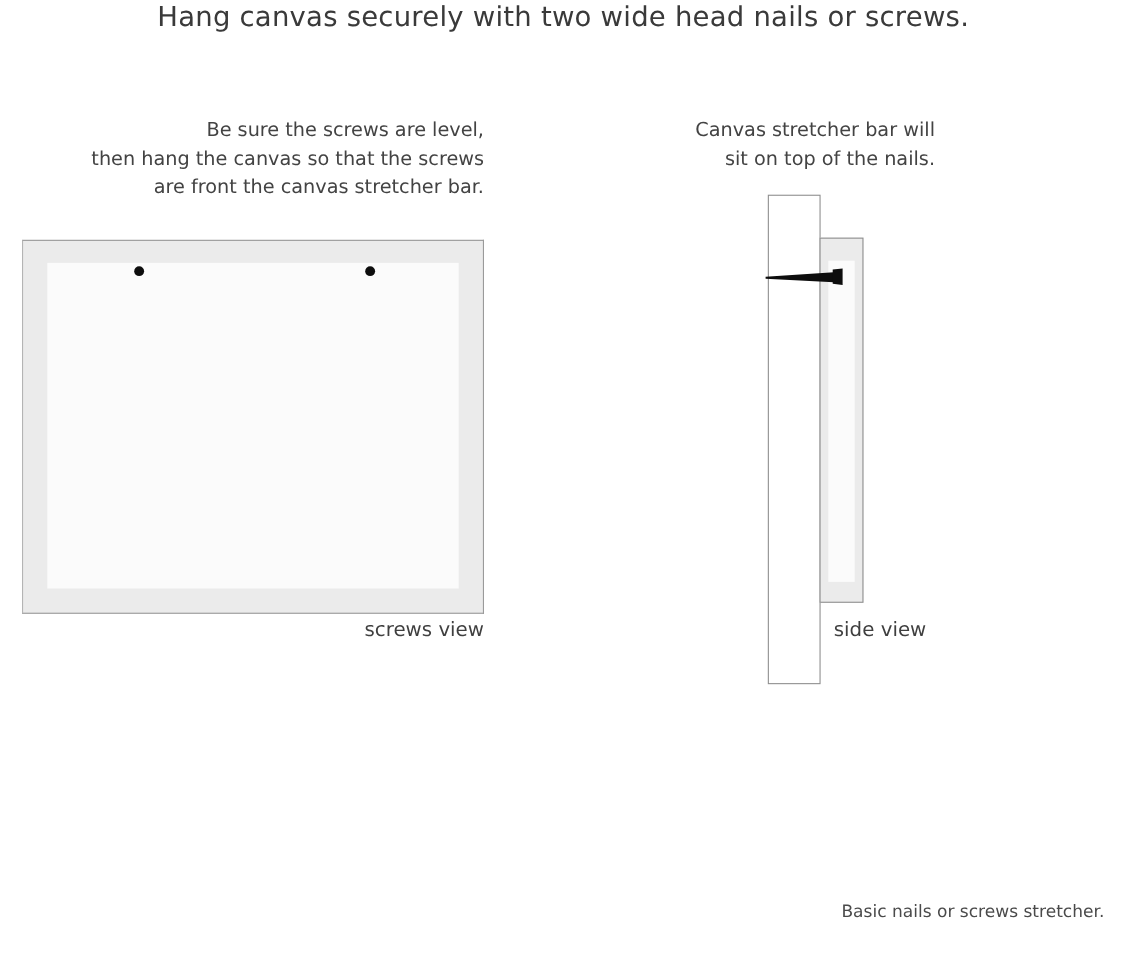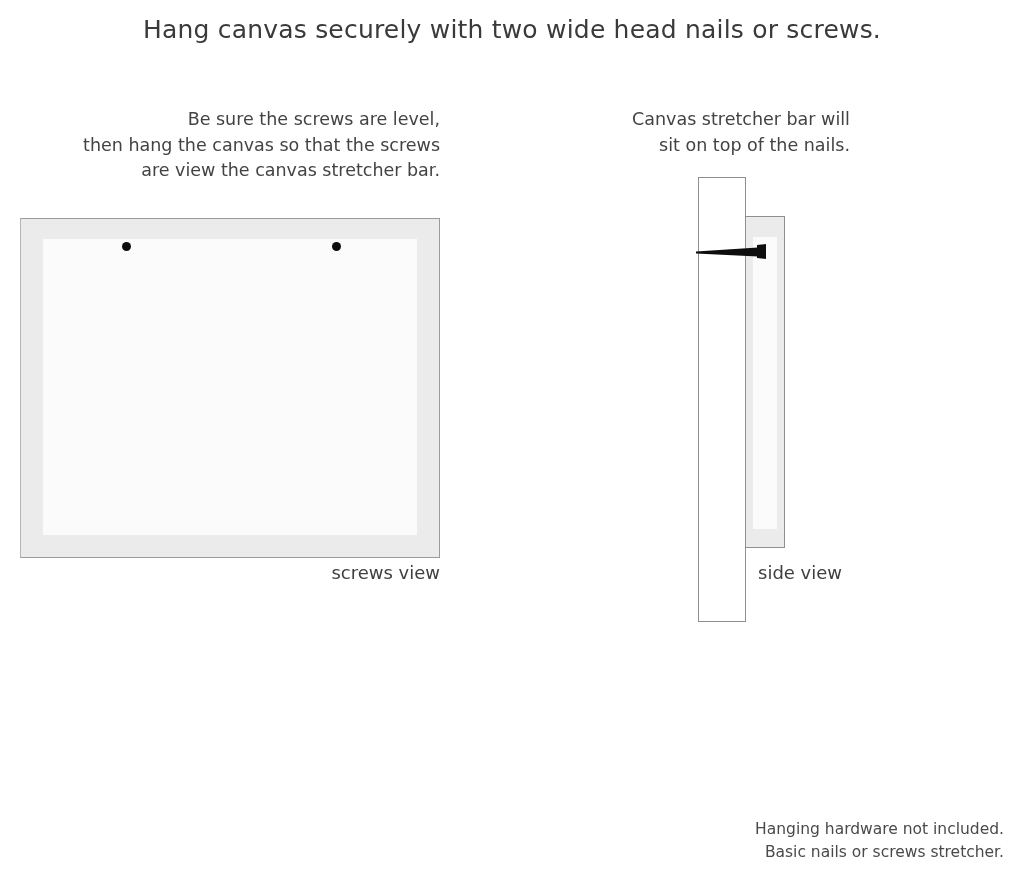"Hang canvas securely with two" .title { top: 15px -> 1px }
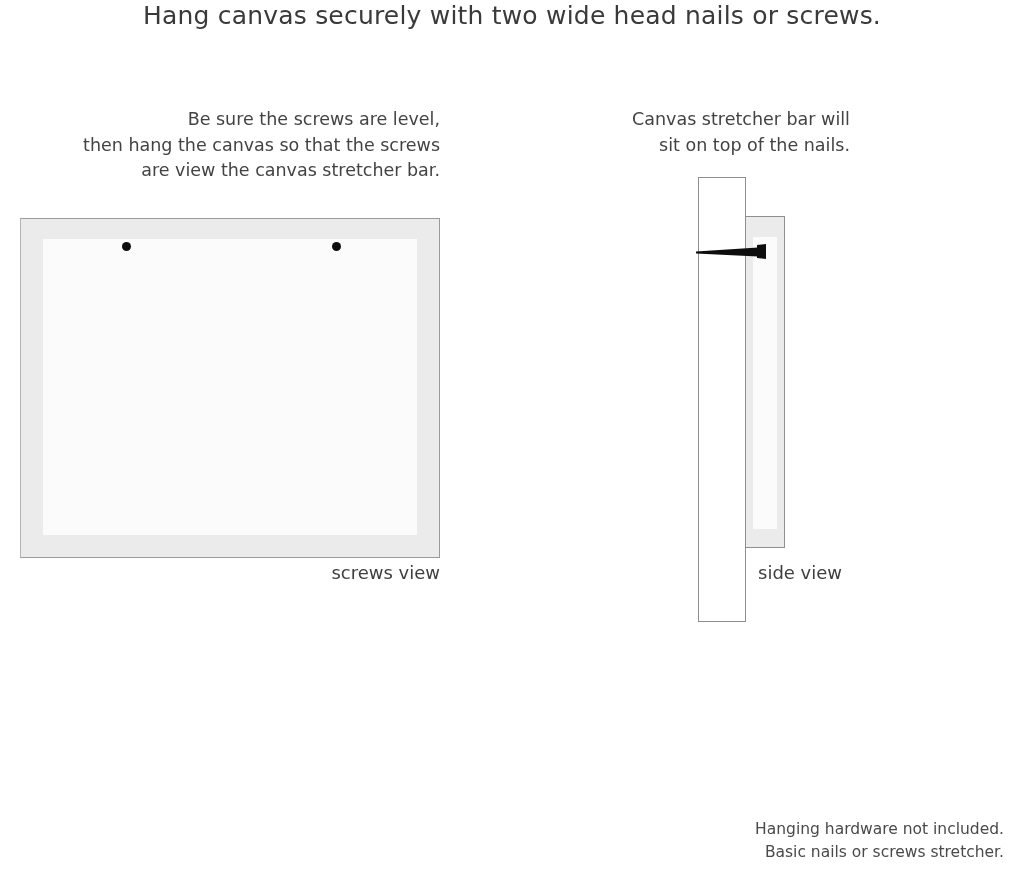"are view the canvas stretcher" span { text: view -> front }
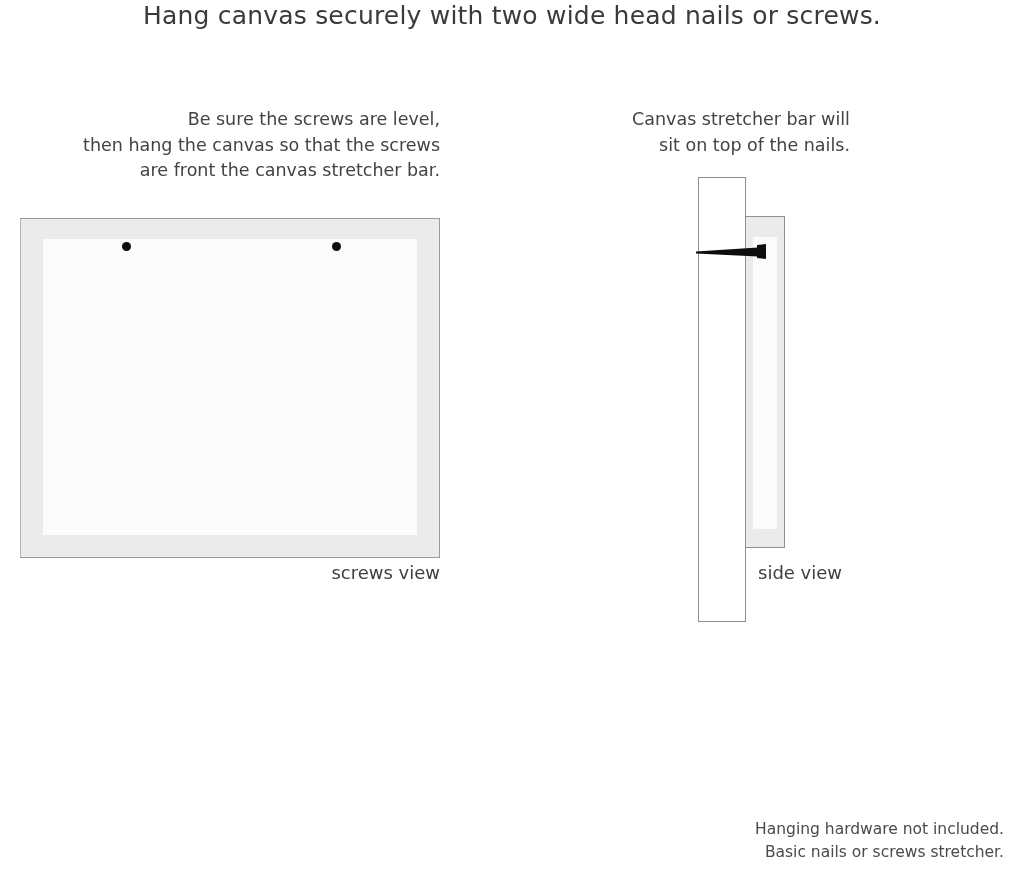"Hanging hardware not included." span { html: <span>Hanging hardware not included.</span> -> none }
